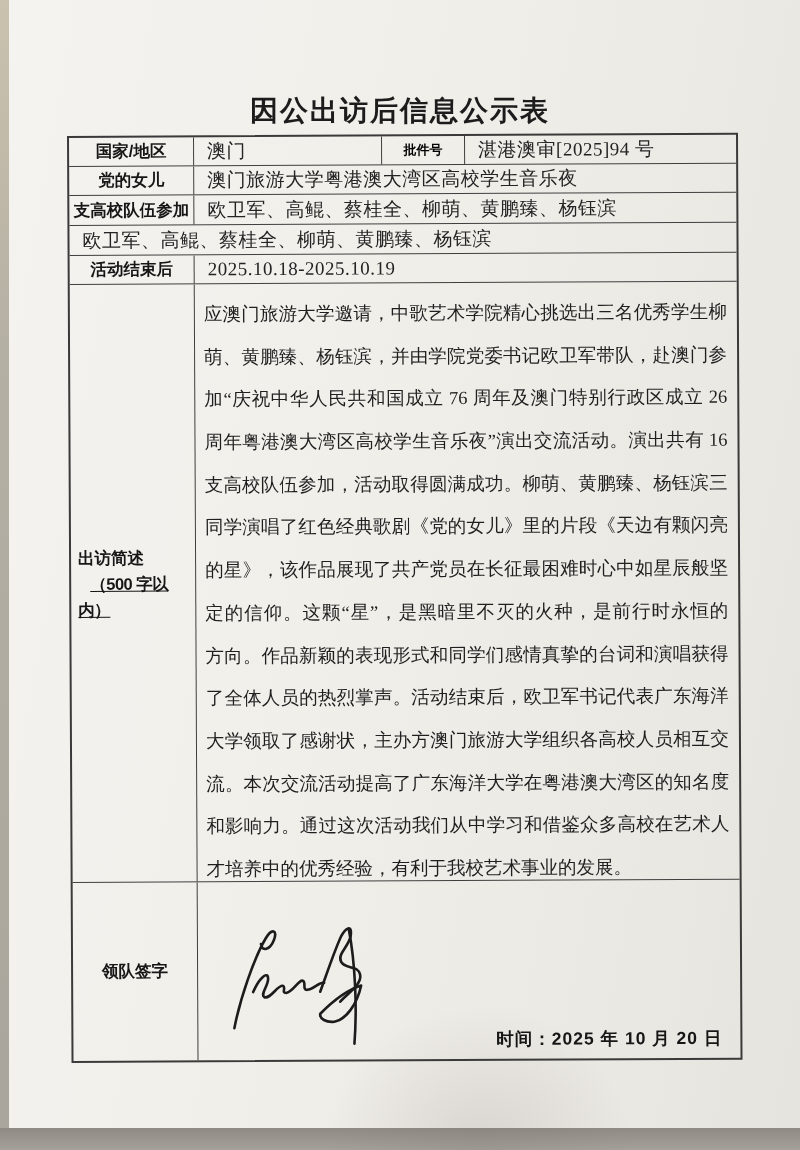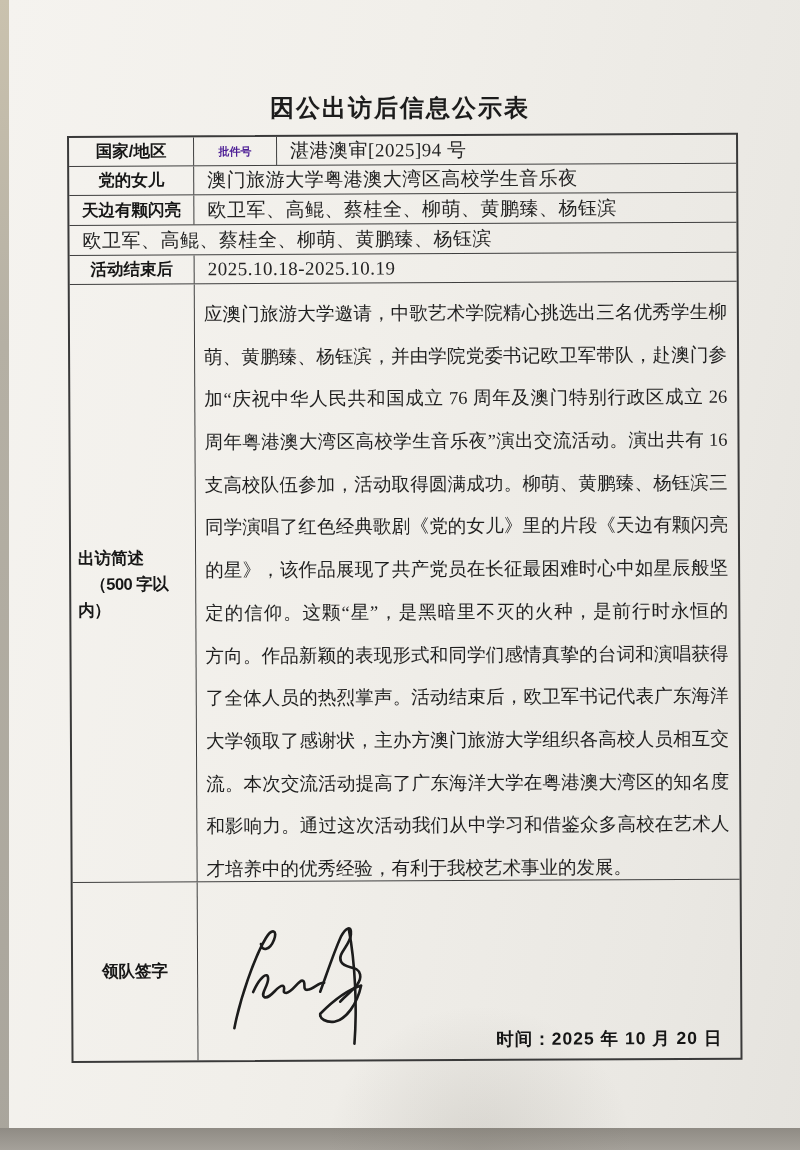"因公出访后信息公示表" .title { font-size: 24px -> 28px }
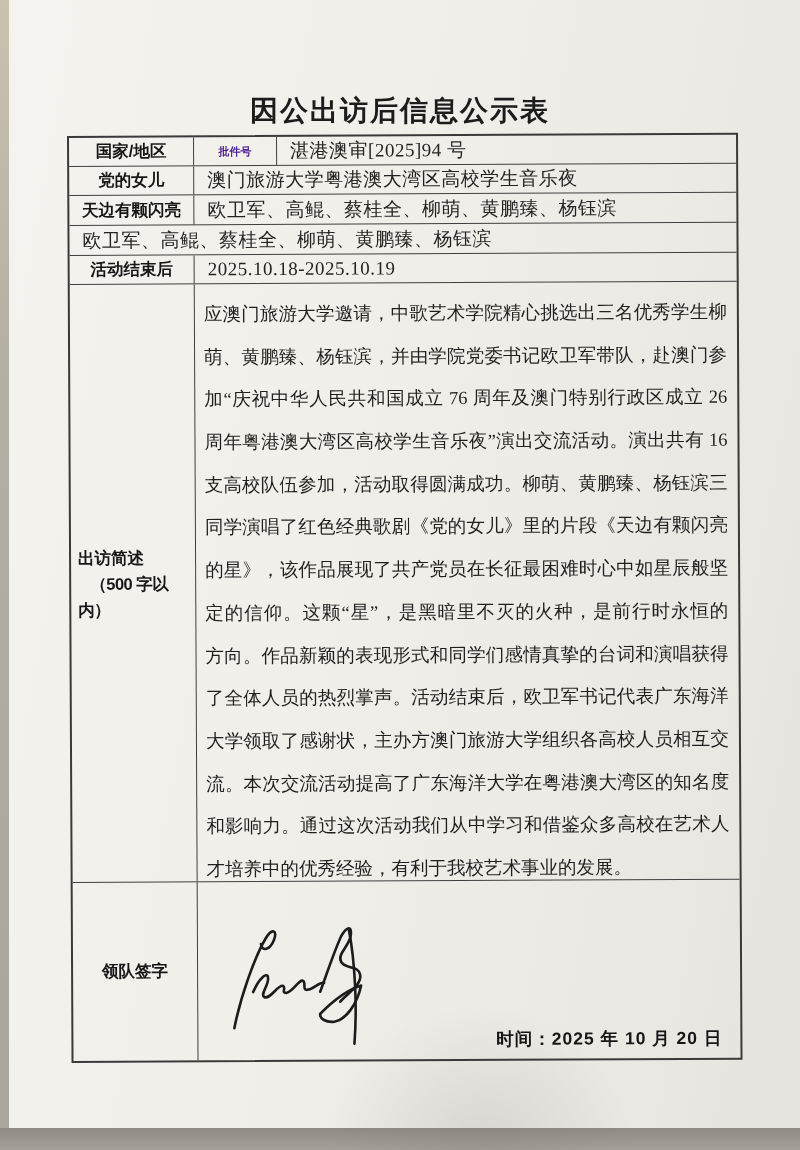"澳门" div.val { html: none -> <div>澳门</div> }
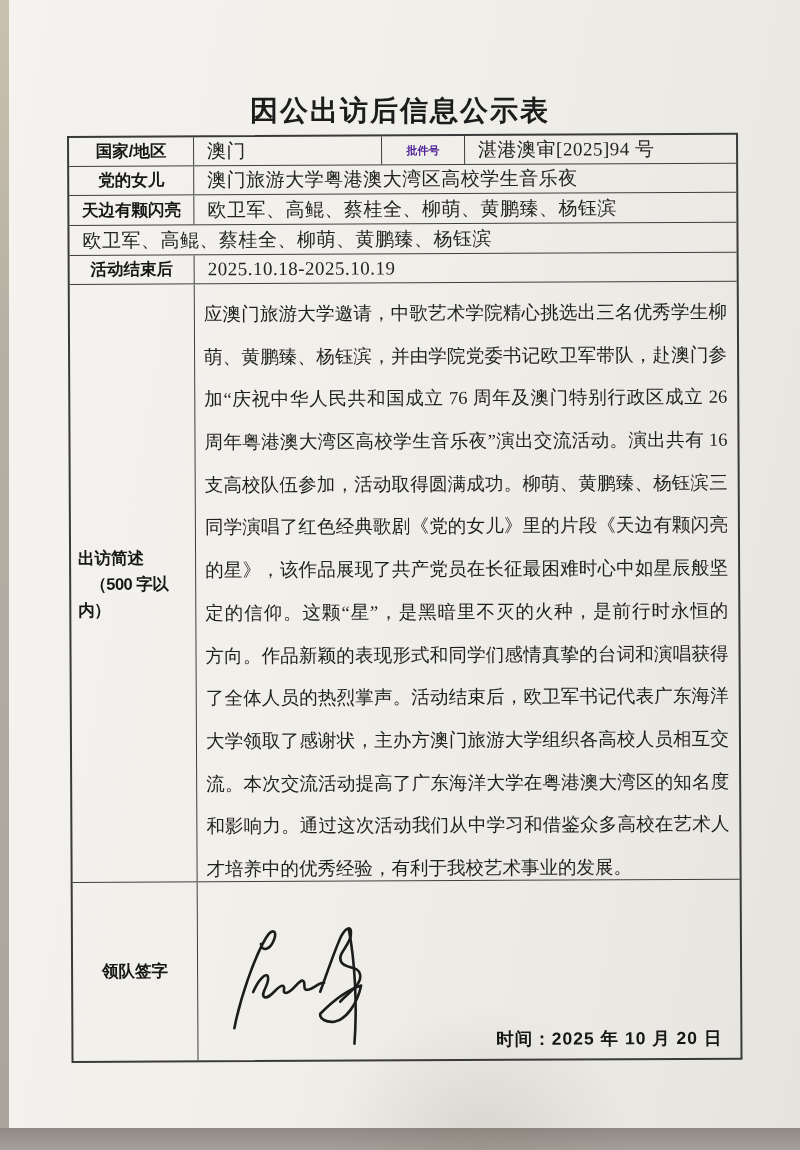"批件号" .lab2 { color: #4c1d95 -> #000000; font-size: 11px -> 13px }
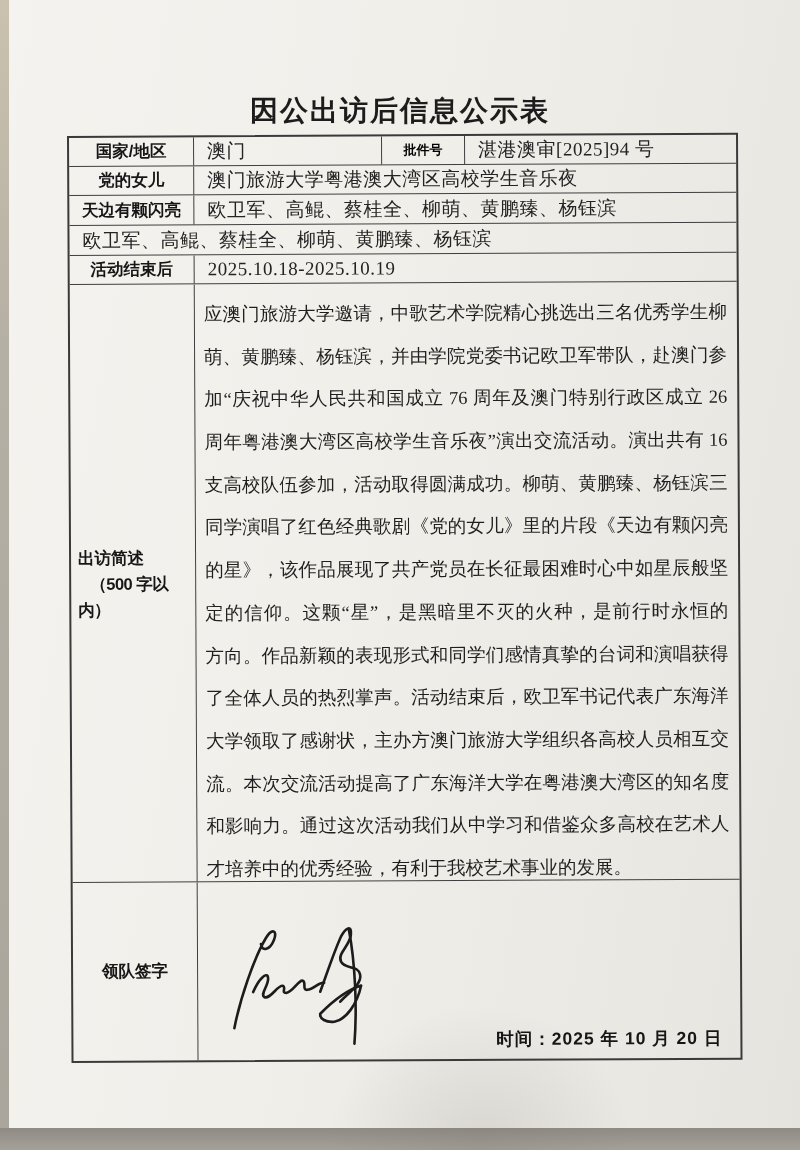"天边有颗闪亮" div.lab { text: 天边有颗闪亮 -> 支高校队伍参加 }
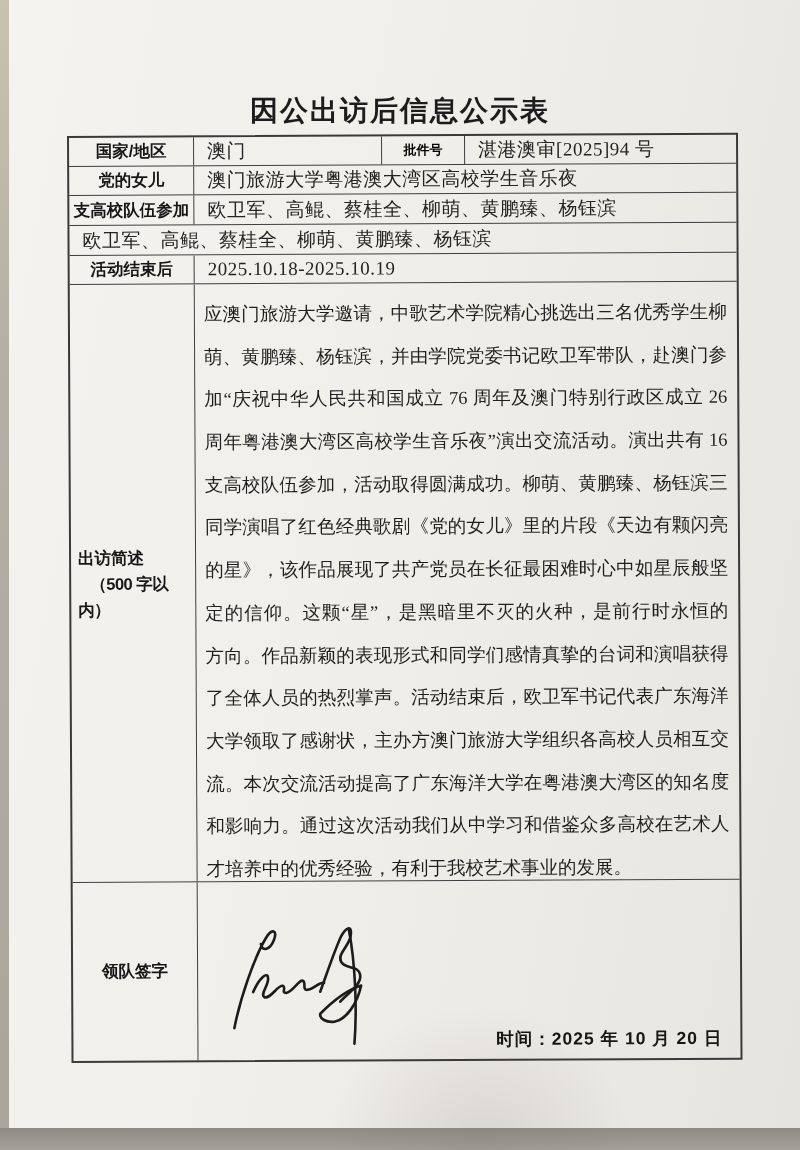"（500 字以内）" .summary-label .l2 { text-decoration: none -> underline }
